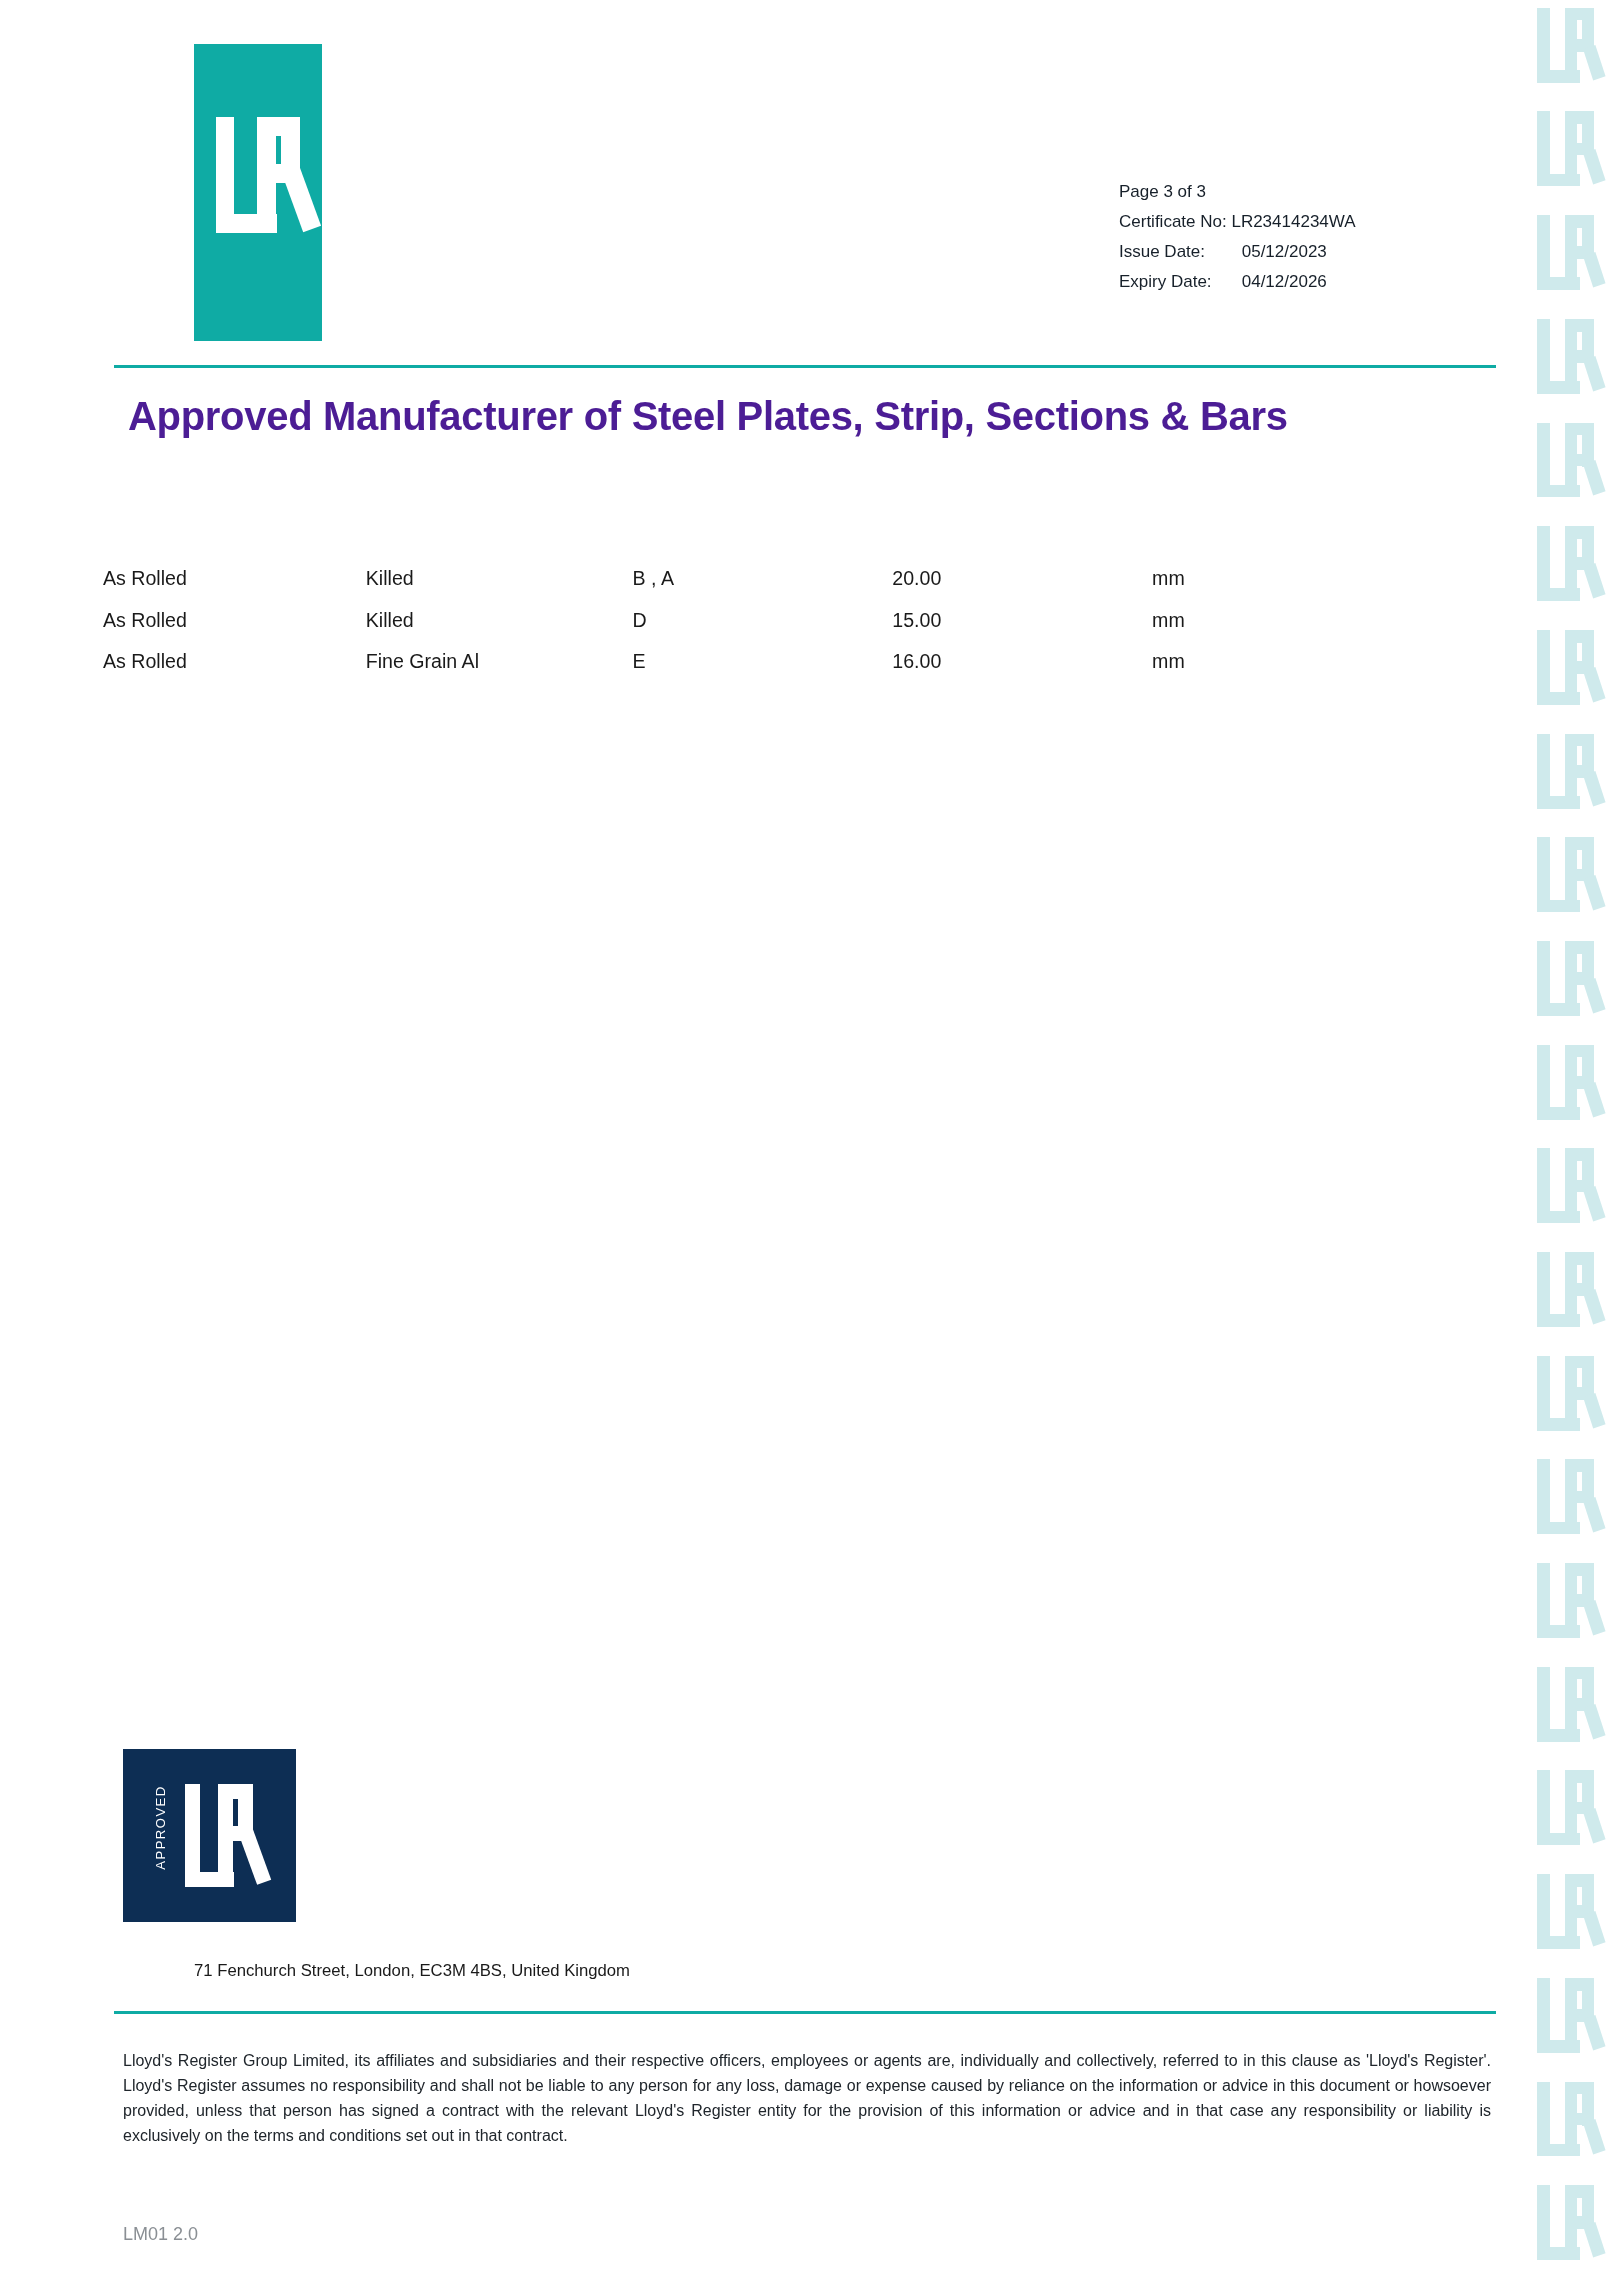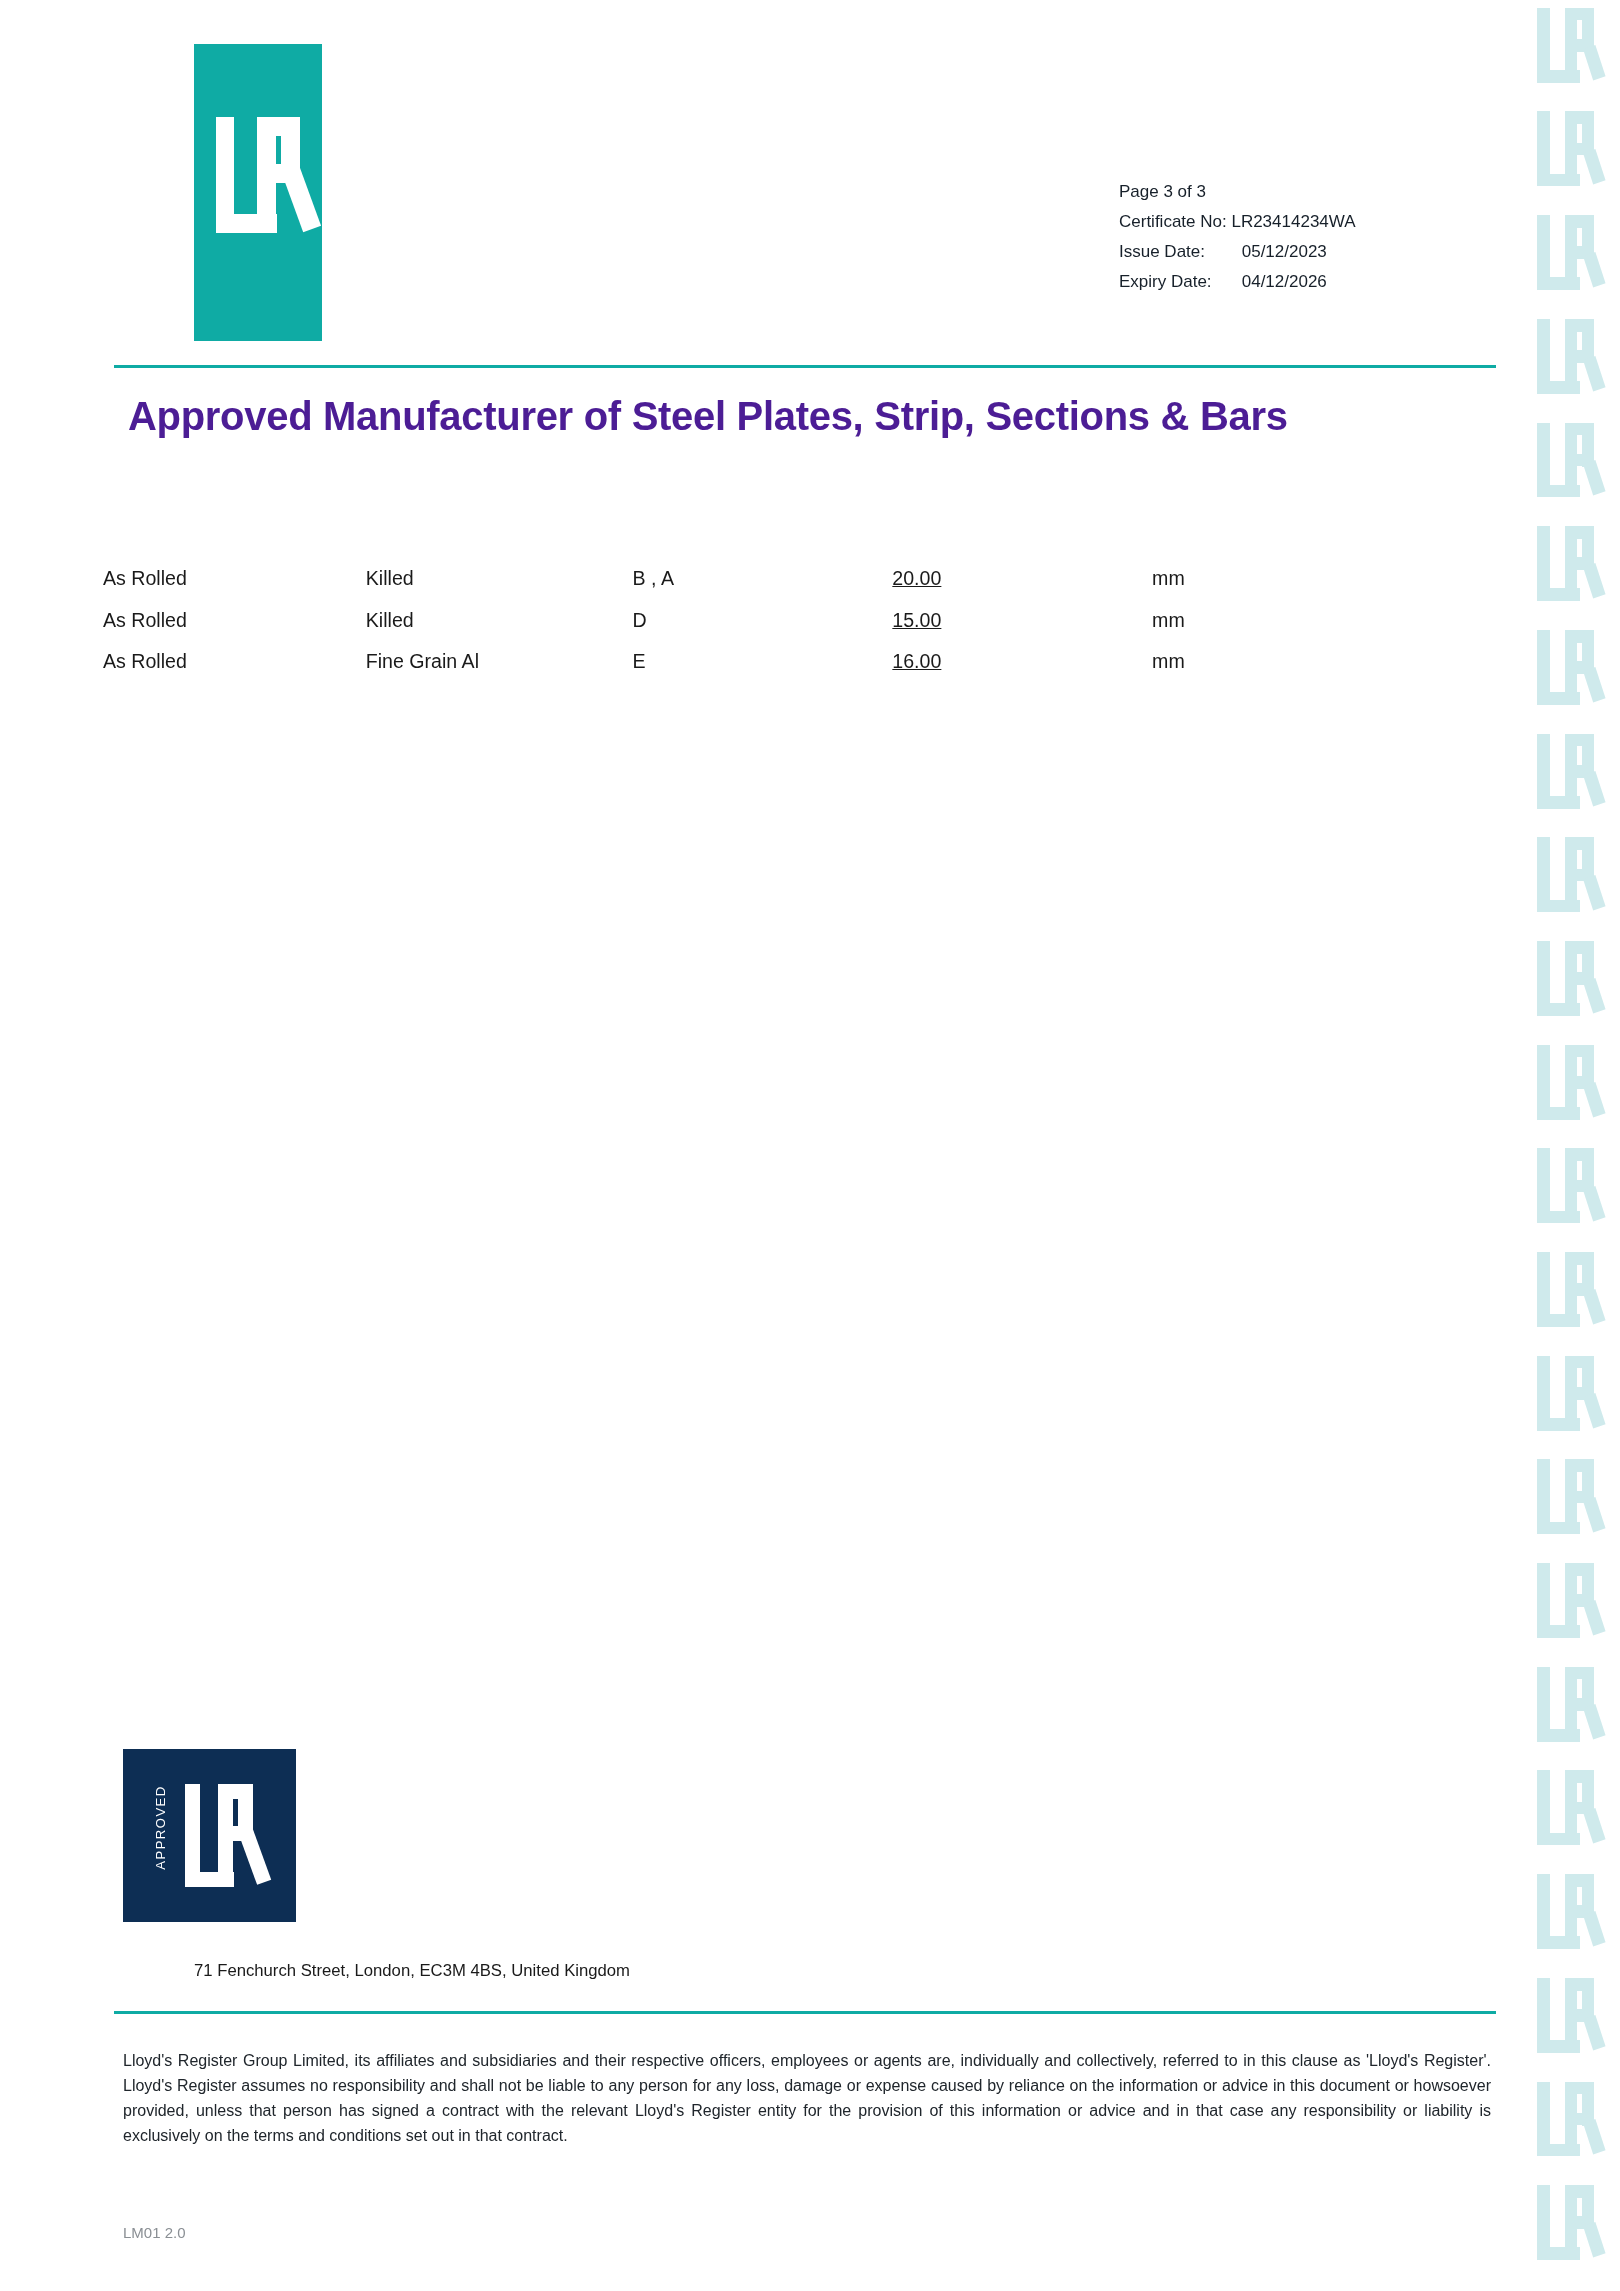"20.00" .col-thick { text-decoration: underline -> none }
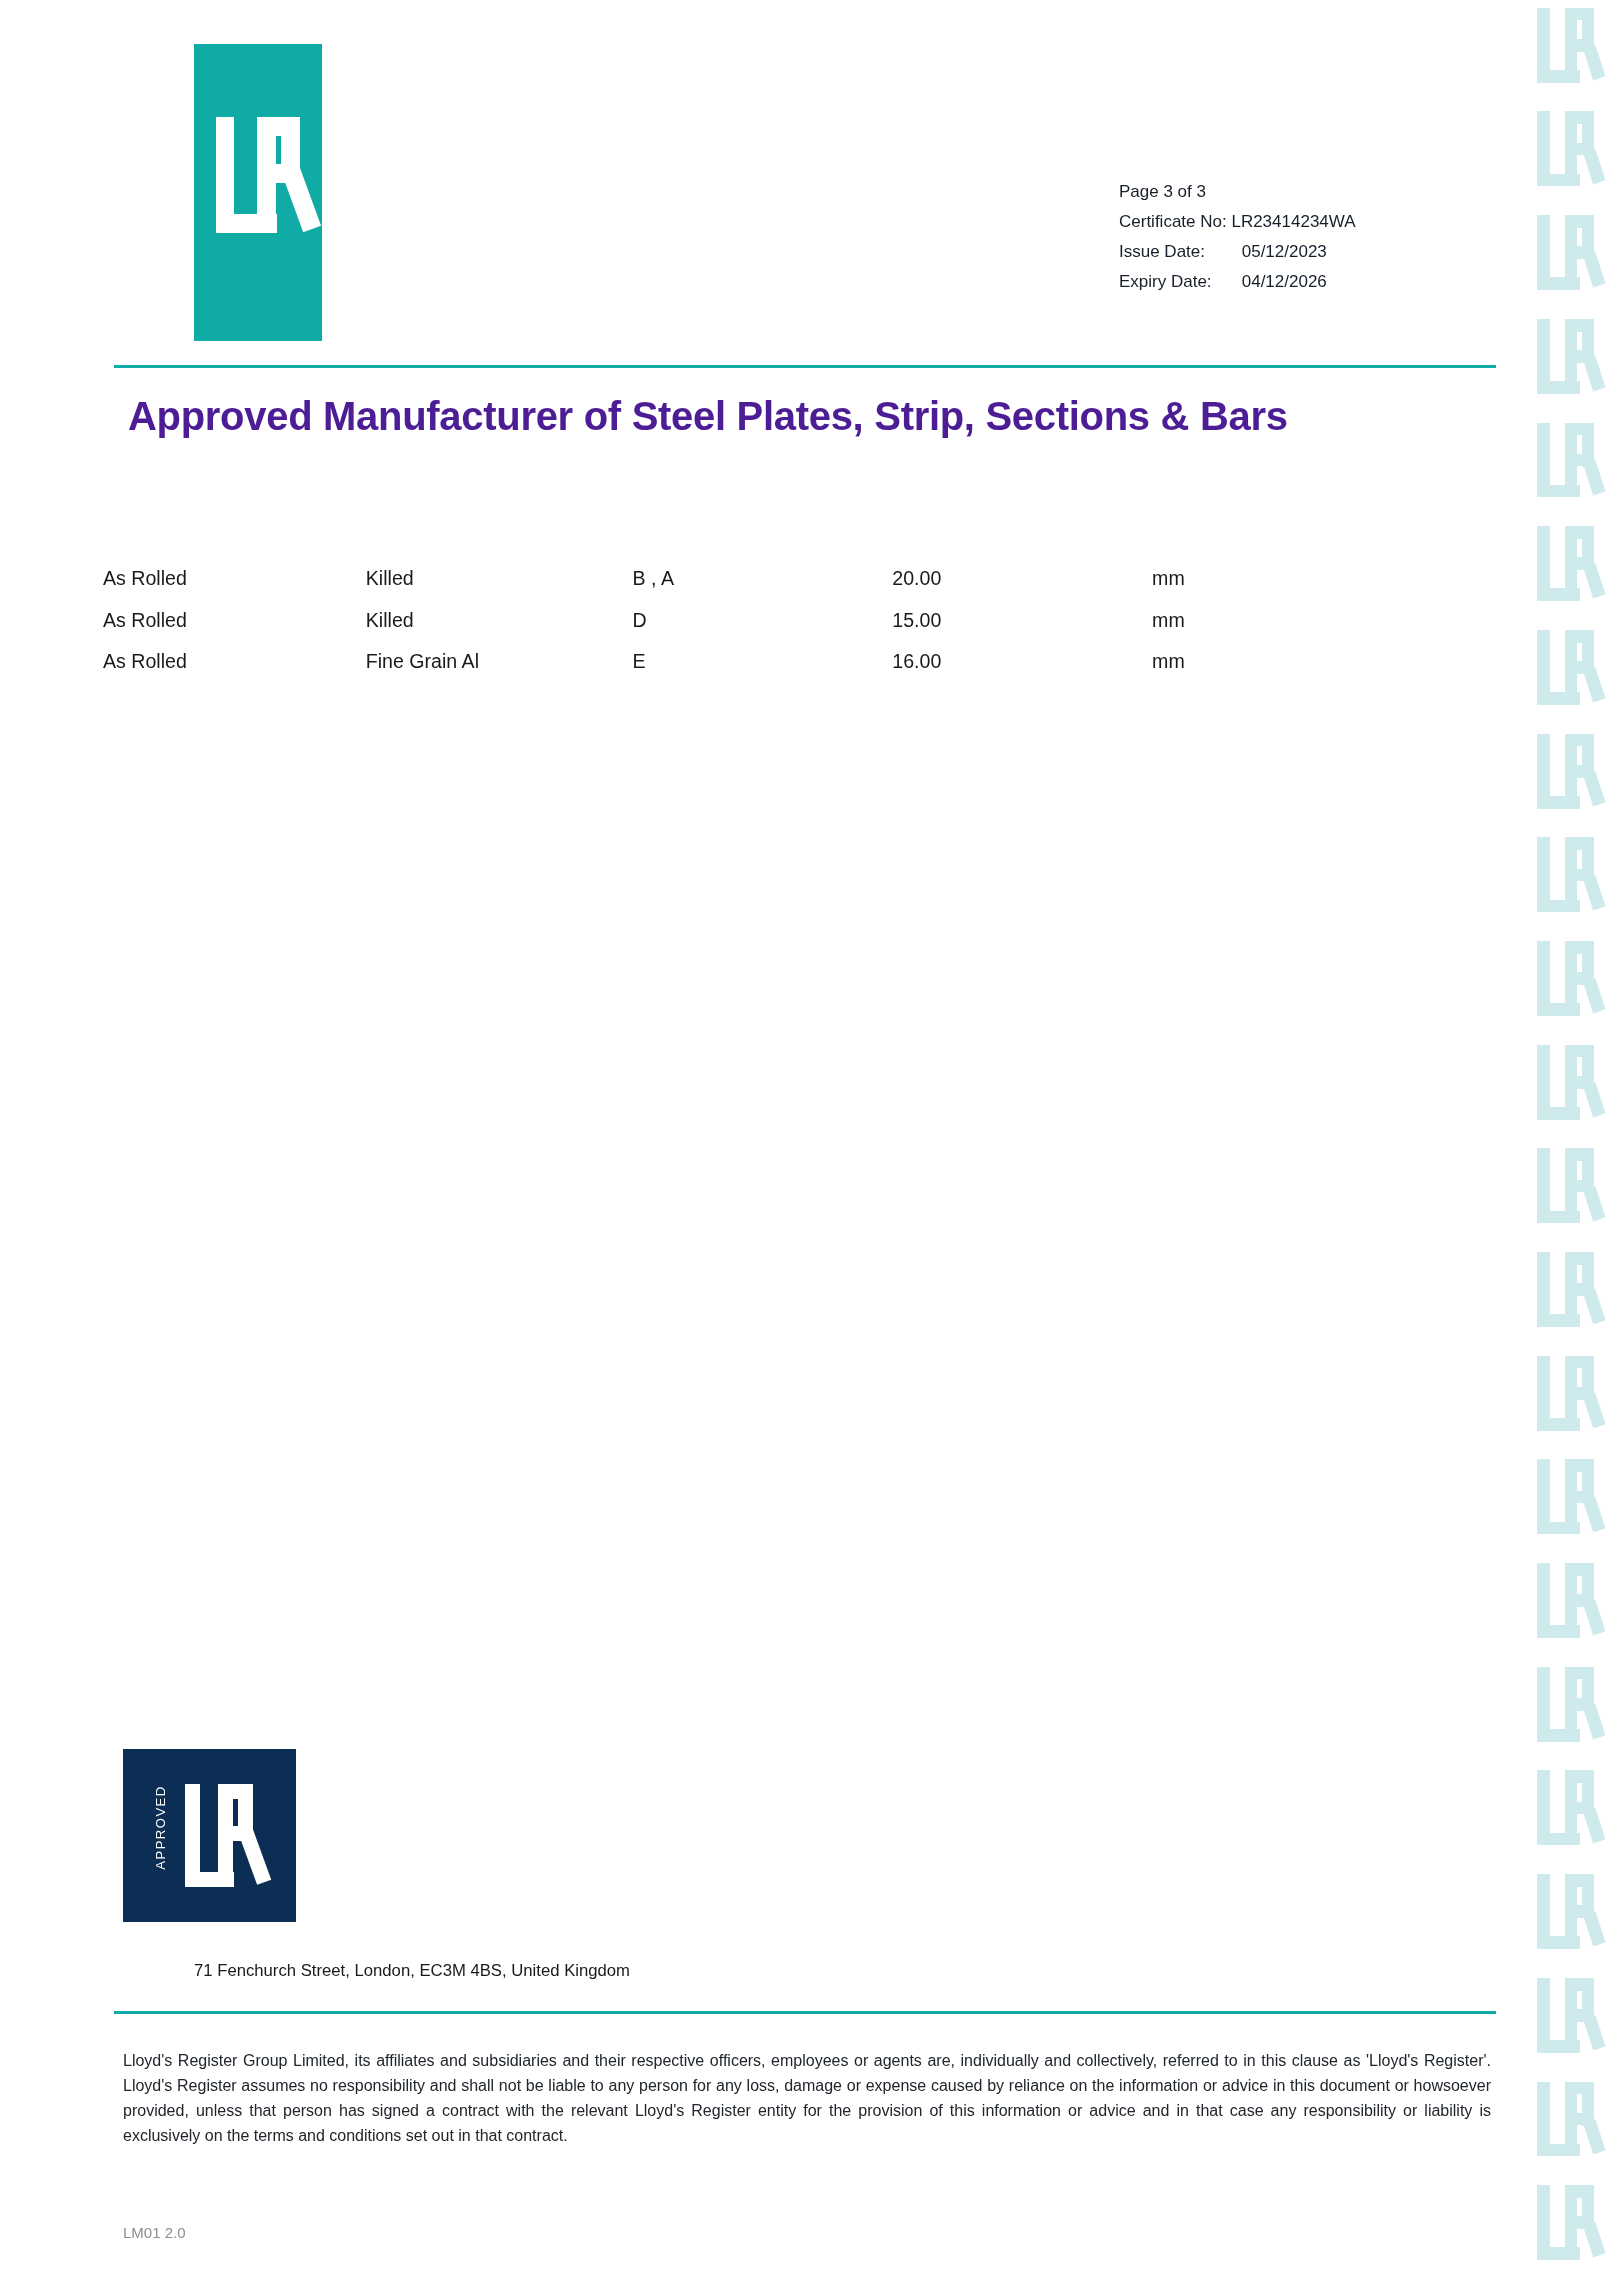"LM01 2.0" .form-code { font-size: 15px -> 18px }
